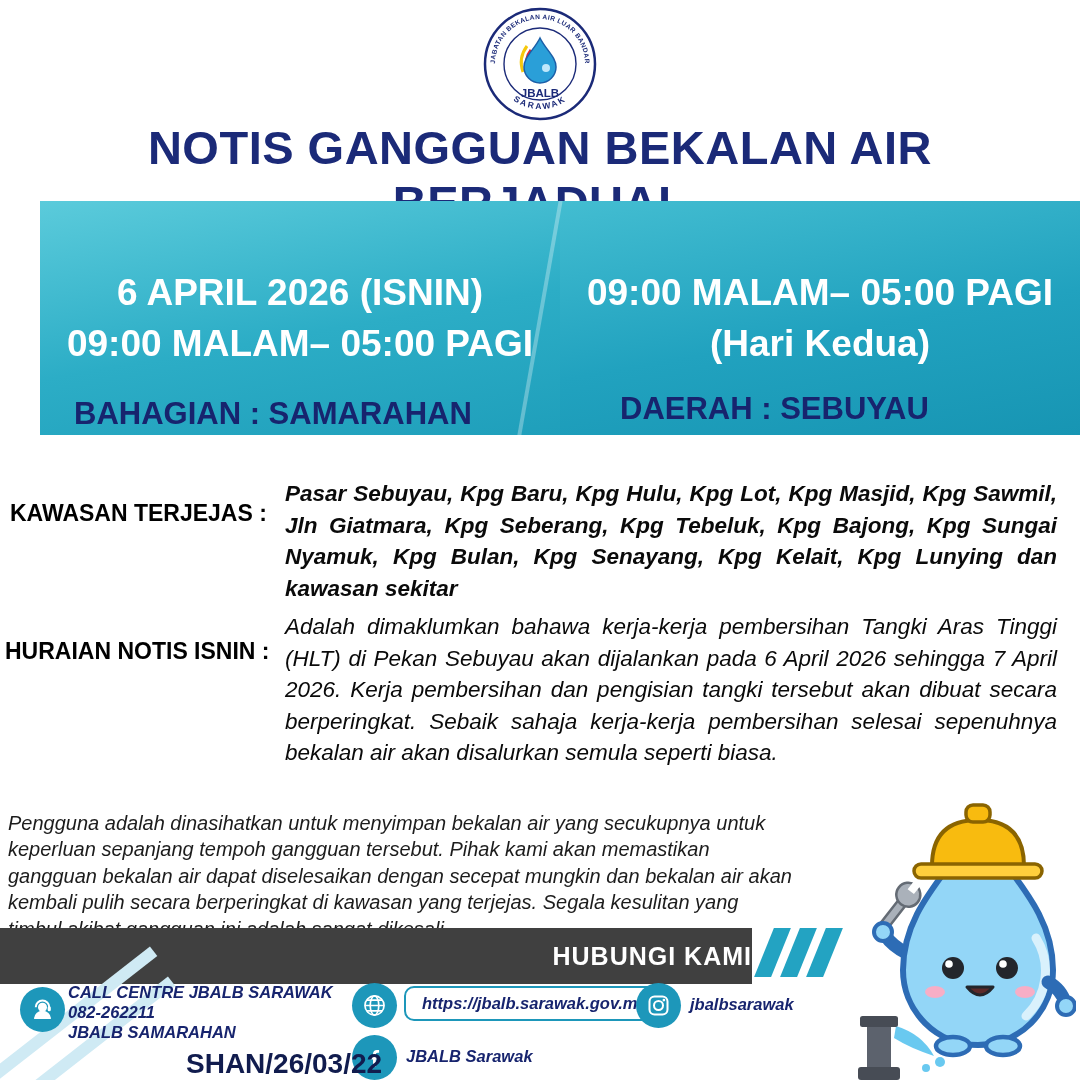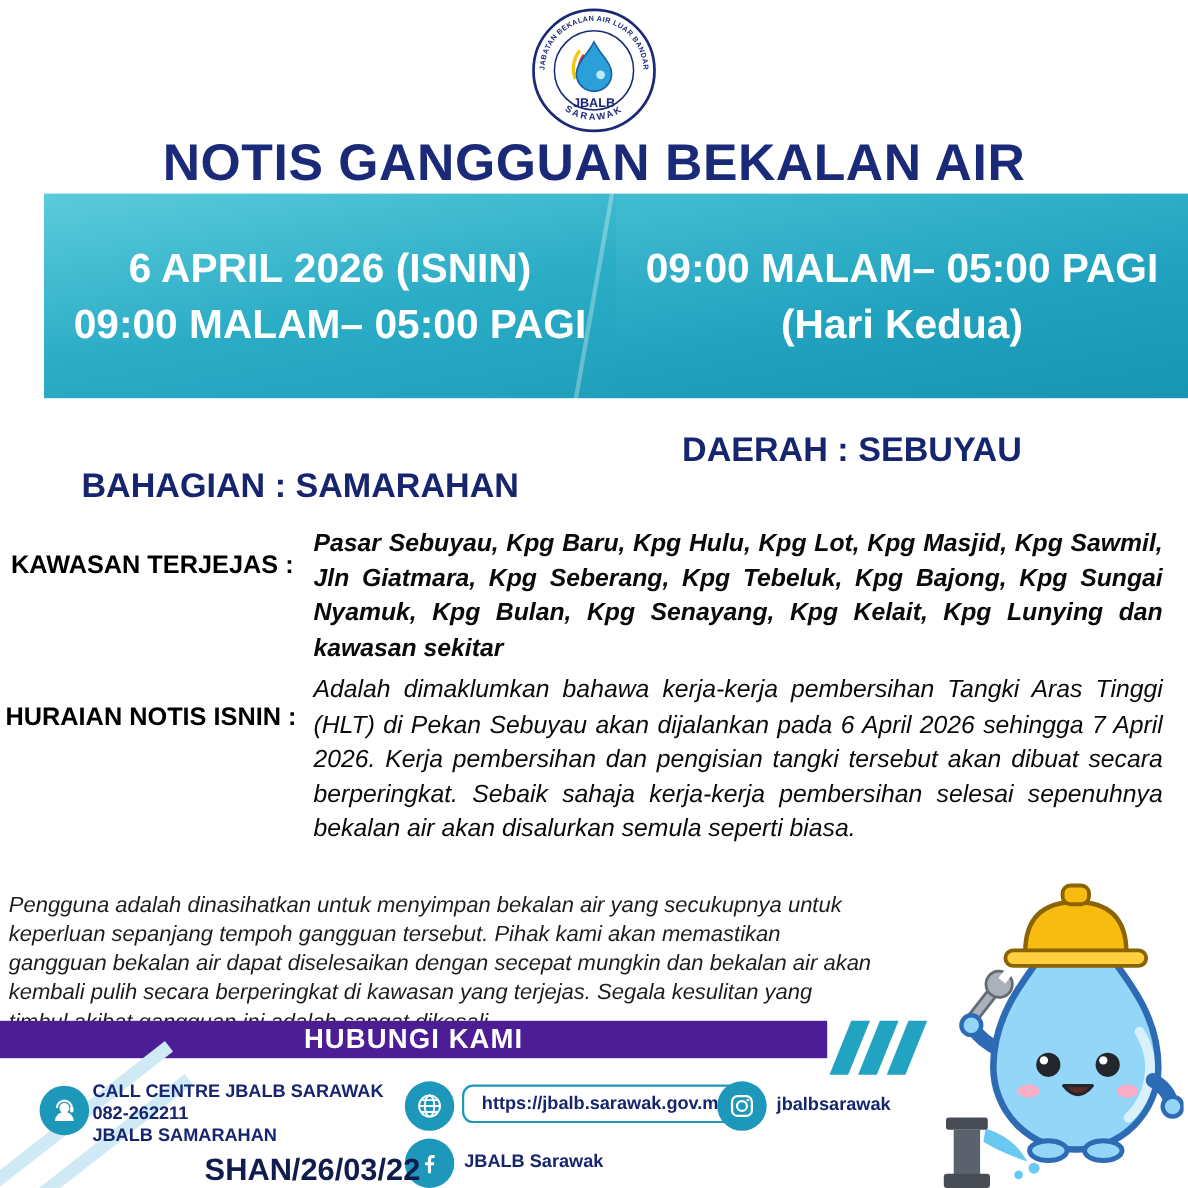"6 APRIL 2026 (ISNIN)" .banner { height: 186px -> 234px; top: 176px -> 201px }
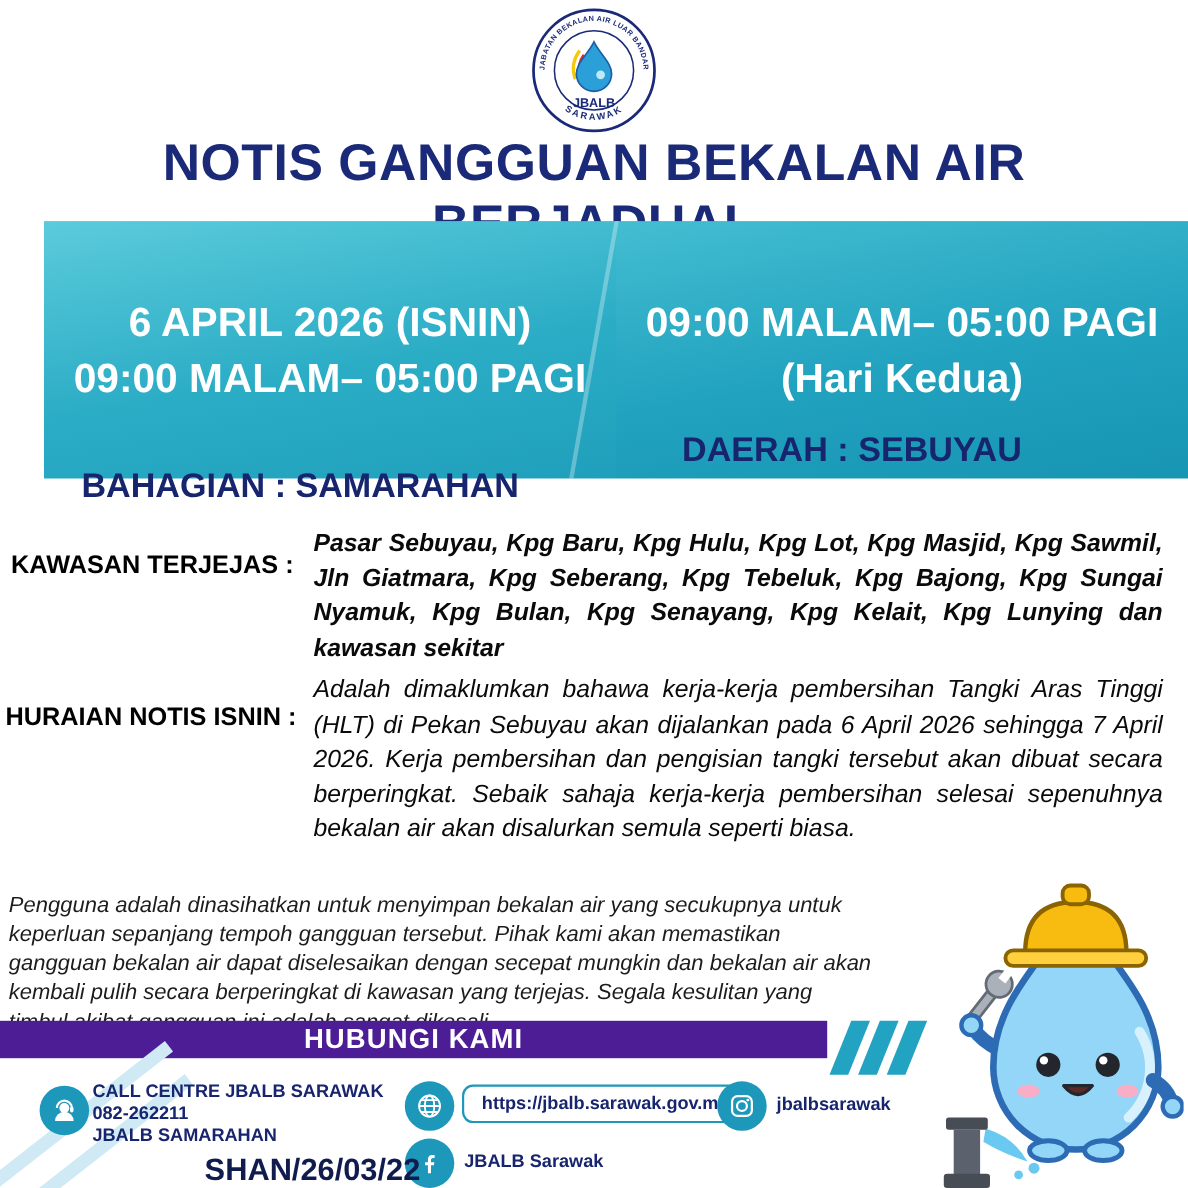"BAHAGIAN : SAMARAHAN" .region.bahagian { margin-top: 28px -> none }
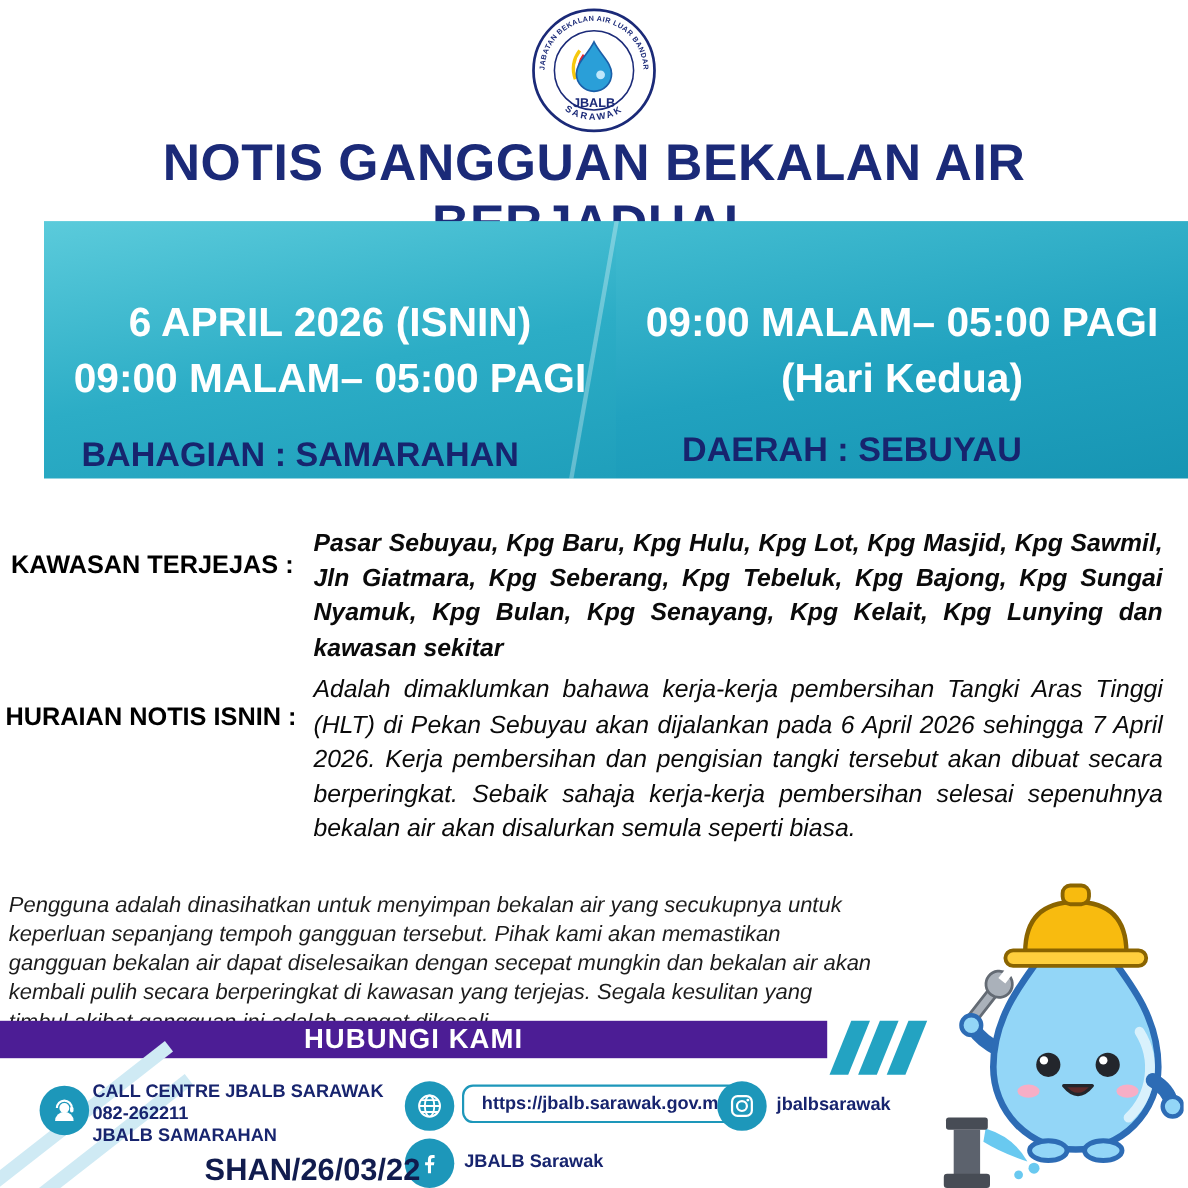"HUBUNGI KAMI" .contact-bar { background: #4c1d95 -> #404040; height: 34px -> 56px; justify-content: center -> flex-end }
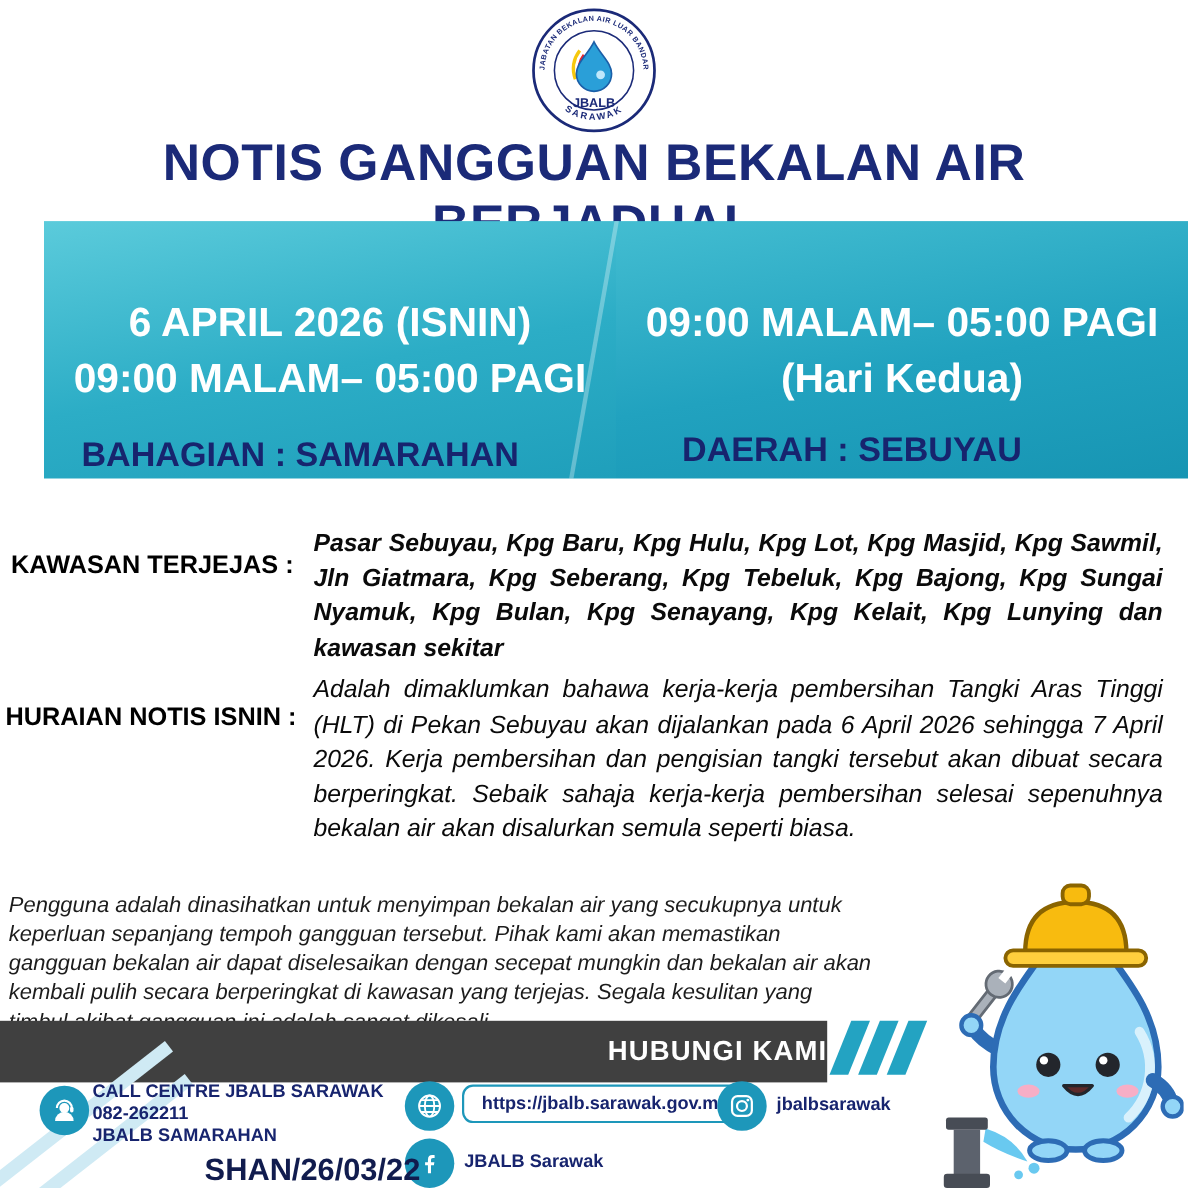"CALL CENTRE JBALB SARAWAK" .contact { font-style: none -> italic; left: 16px -> 0 }
